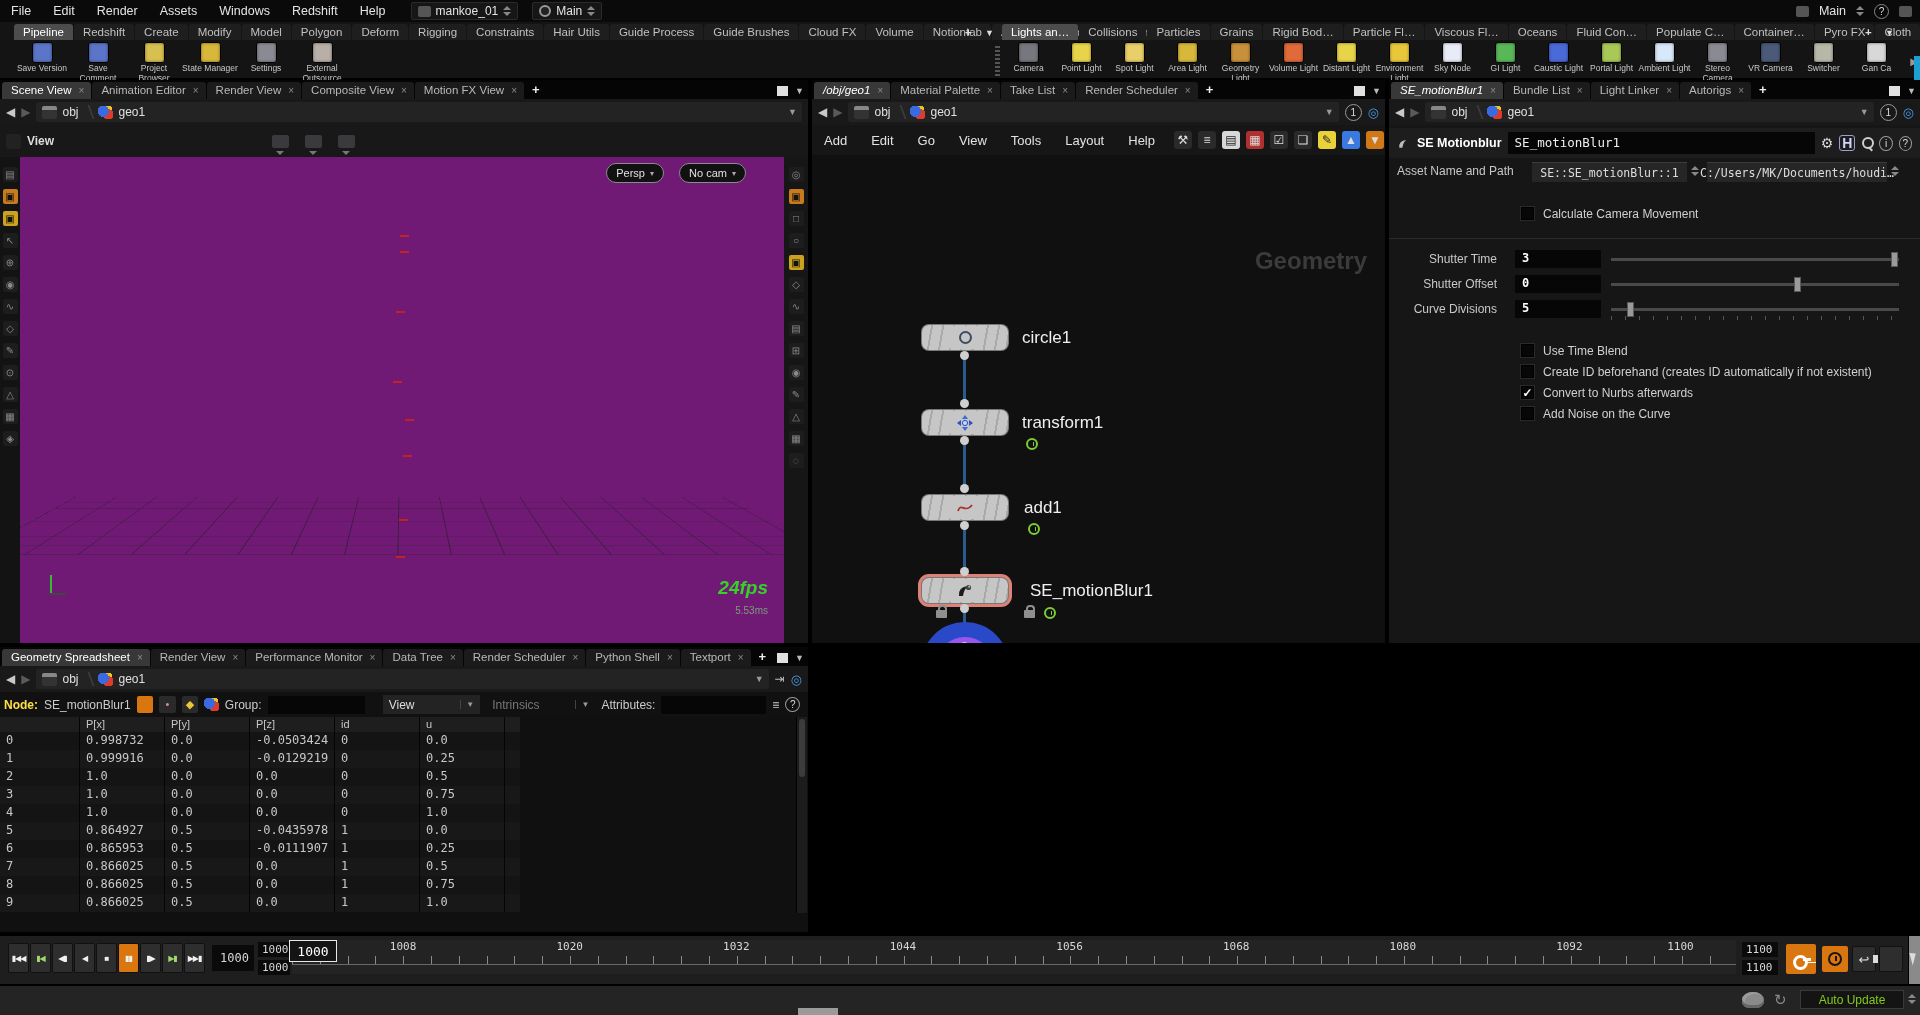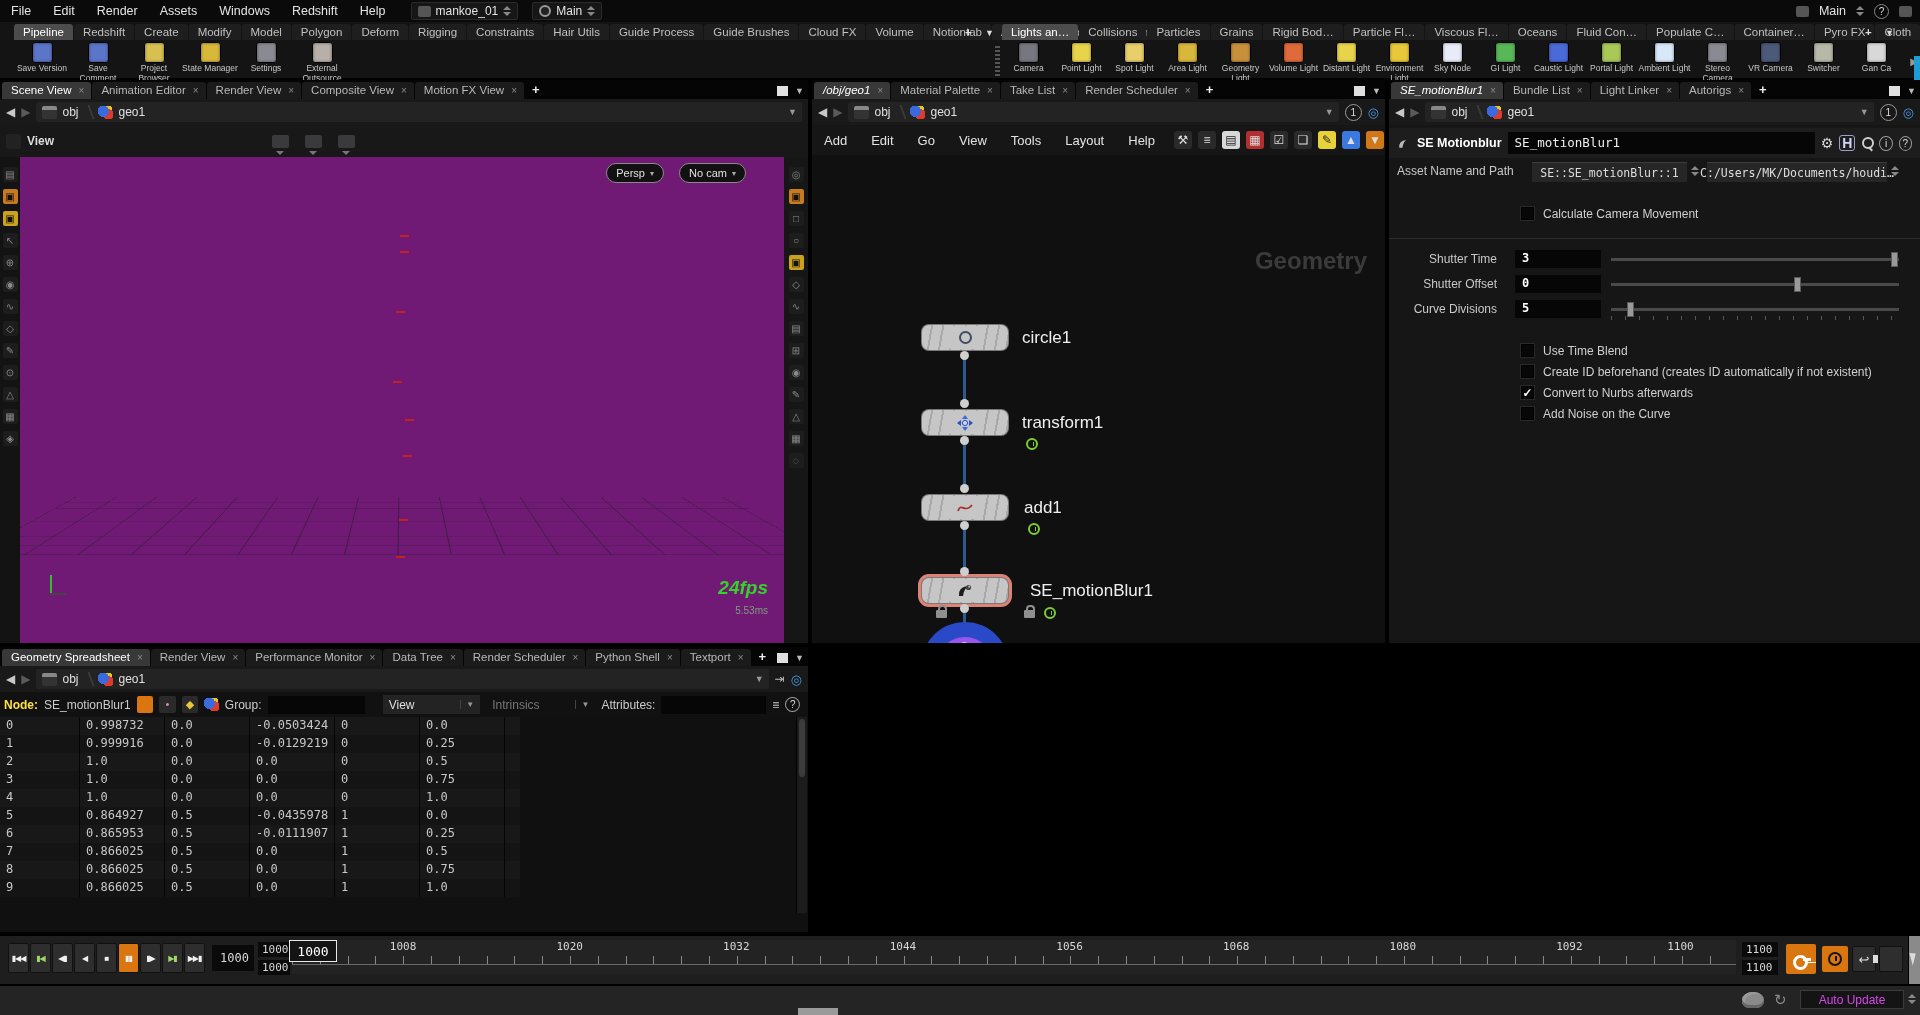"P[x]" div.trow { html: none -> <div> <div></div> <div>P[x]</div> <div>P[y]</div> <div>P[z]</div> <div>id</div> <div>u</div> </div> }
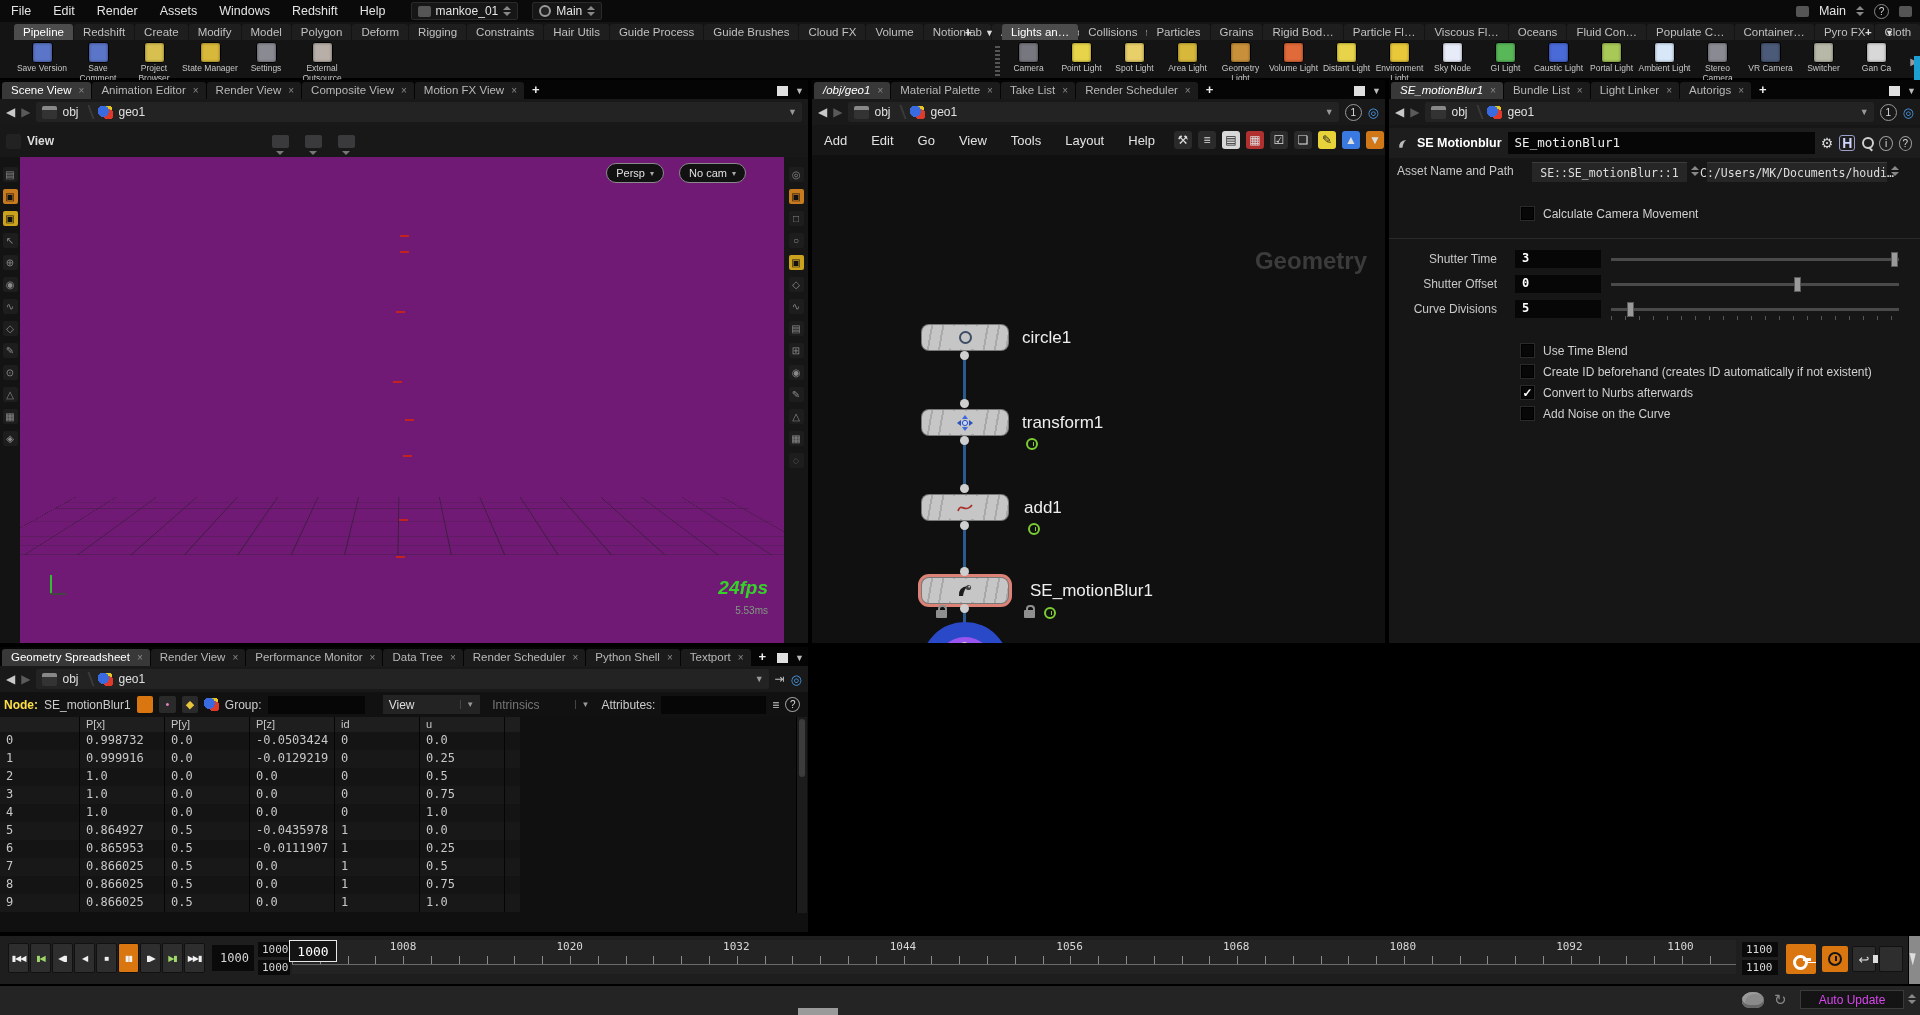"Auto Update" .au-dd { color: #d946ef -> #84cc16 }
